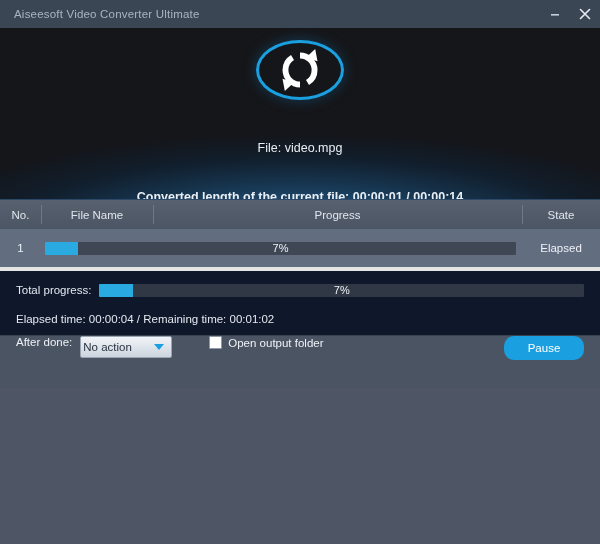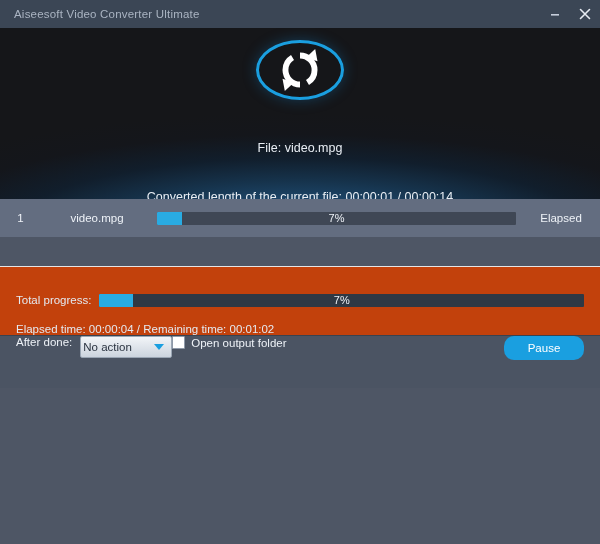"Converted length of the current" .hero-line2 { font-weight: none -> bold }
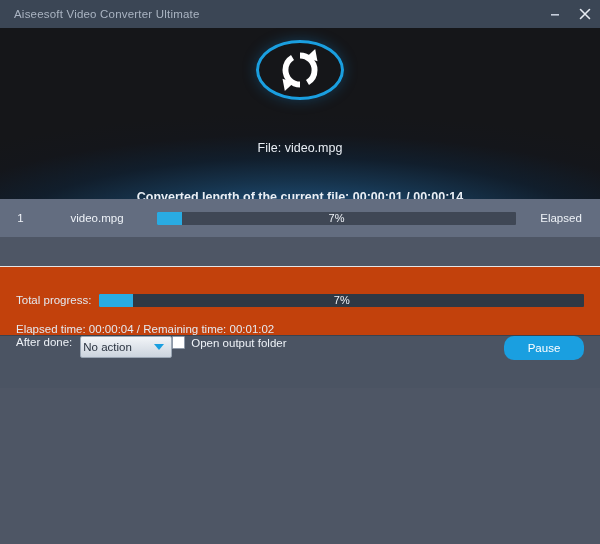"No." div.table-head { html: none -> <div> <div>No.</div> <div>File Name</div> <div>Progress</div> <div>State</div> <div></div> <div></div> <div></div> </div> }
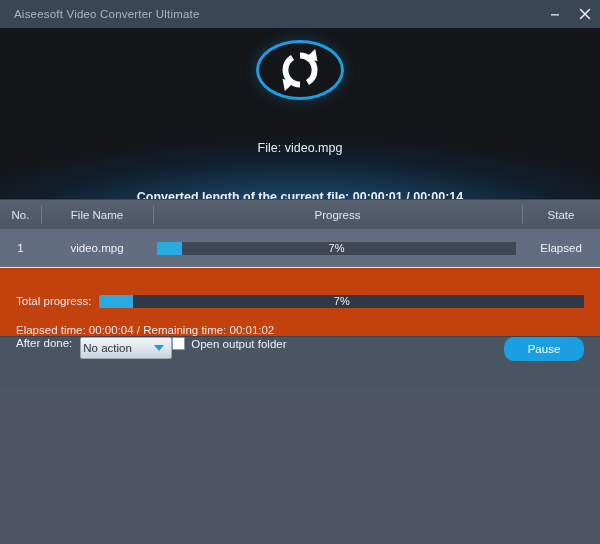"video.mpg" div.c-name { html: <div>video.mpg</div> -> none }
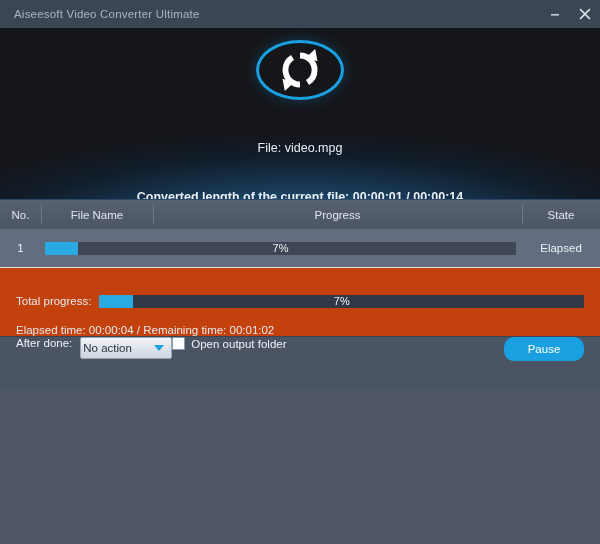"Total progress:" .totals { background: #c2410c -> #0f172a; border-top: 1px solid #e5e5e5 -> 4px solid #e5e5e5; padding: 26px 16px 0 16px -> 12px 16px 0 16px }
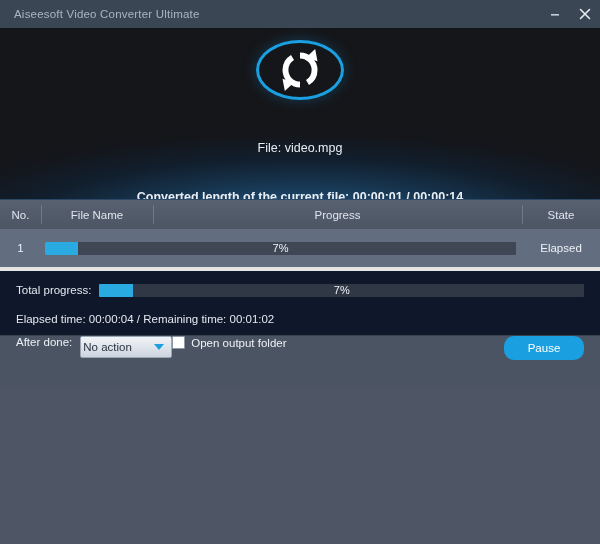"Open output folder" .checkwrap { margin-left: none -> 14px; padding-left: none -> 23px }
